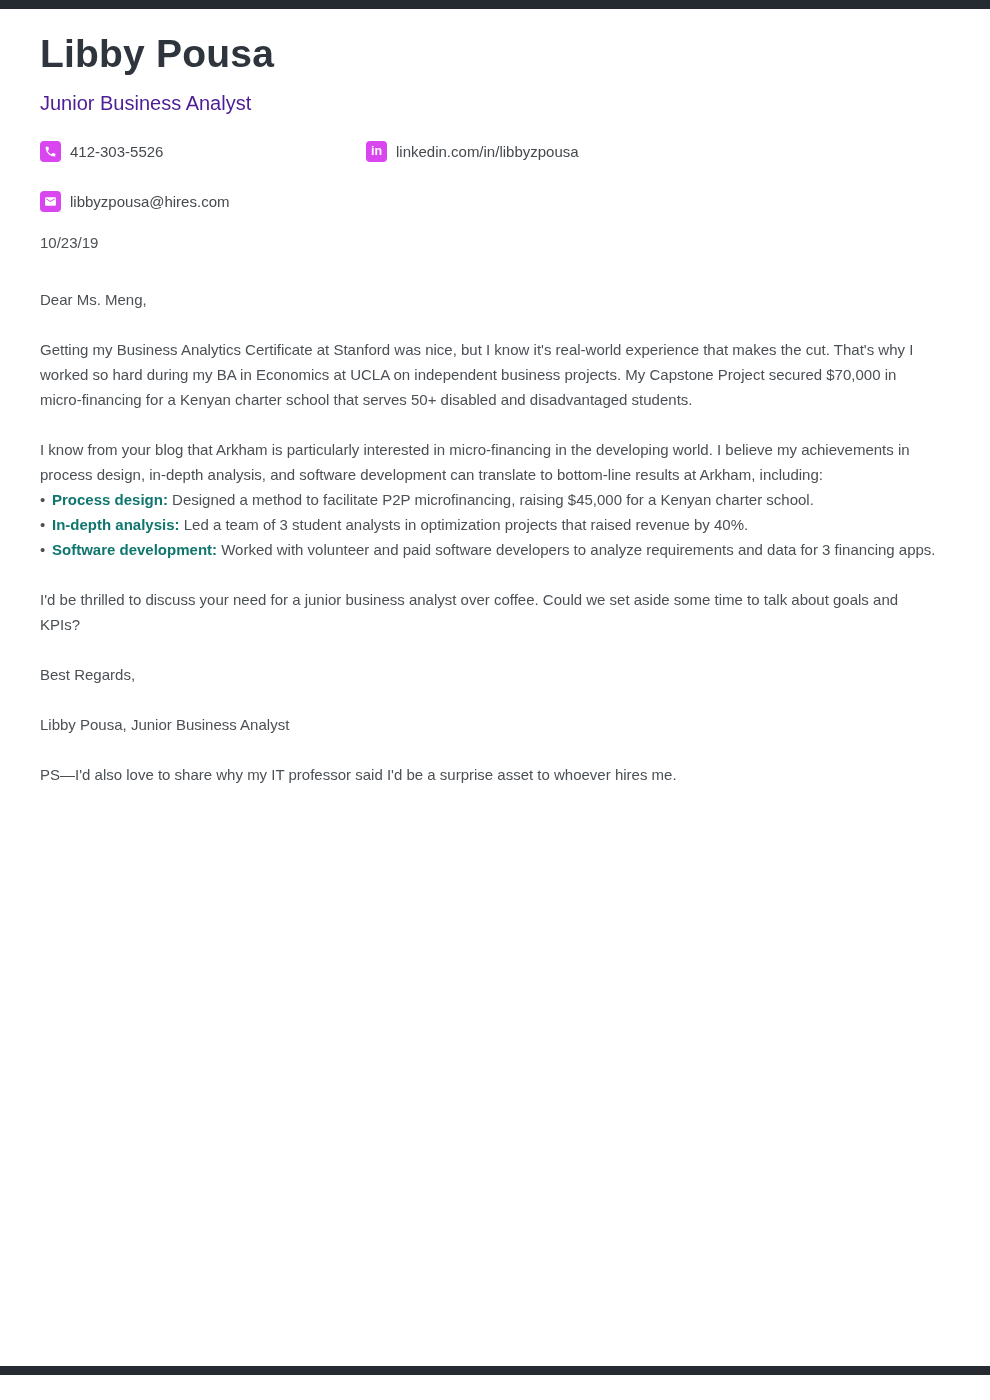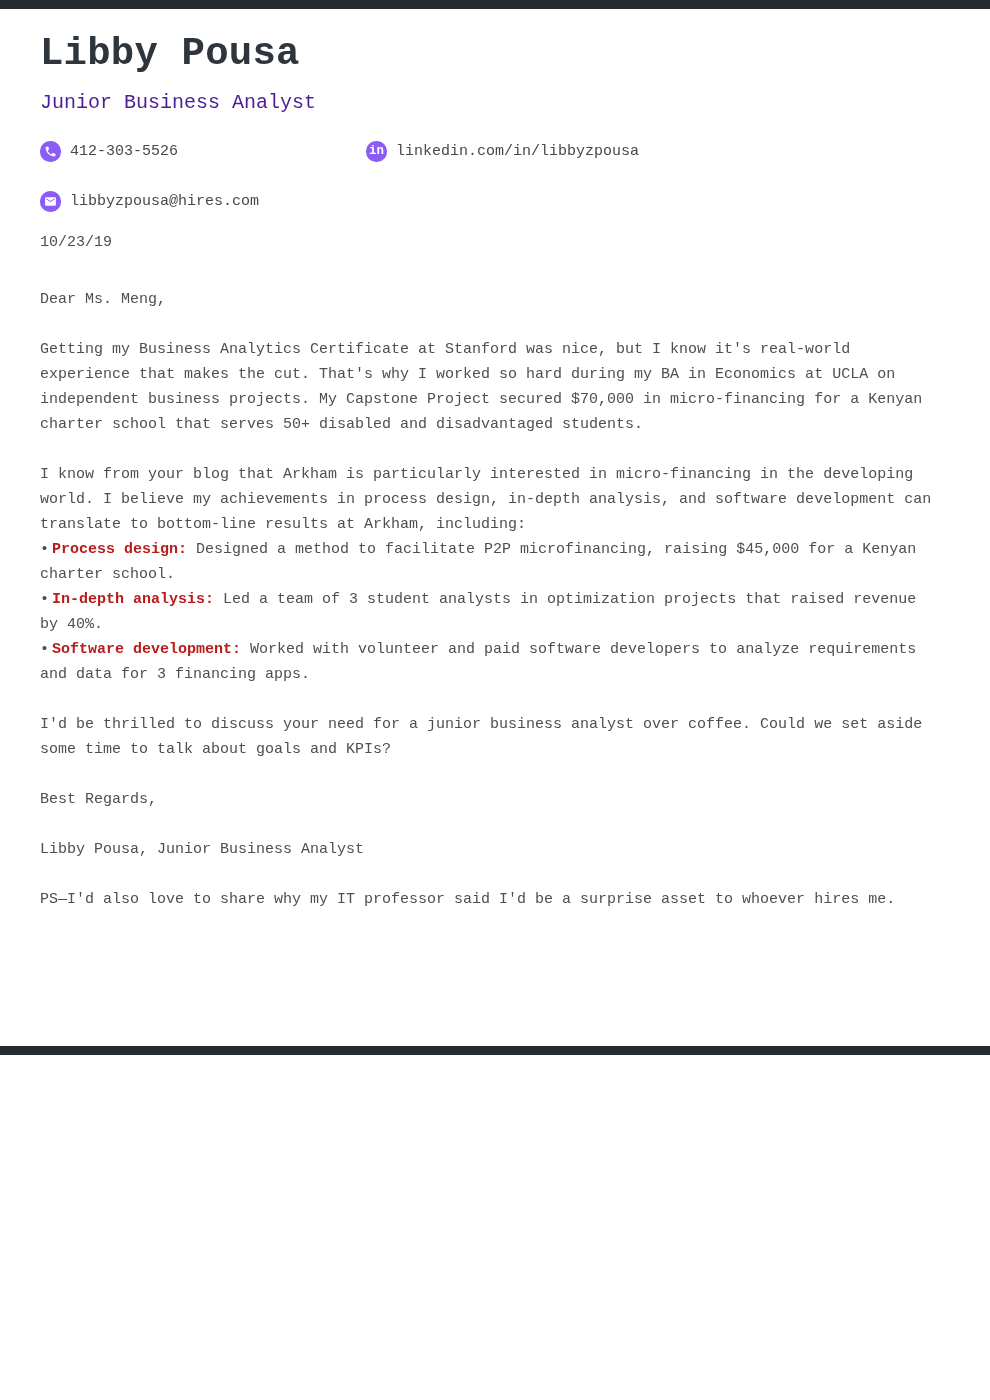"Libby Pousa" .page { font-family: Liberation Mono, monospace -> Liberation Sans, sans-serif; height: 1055px -> 1375px }
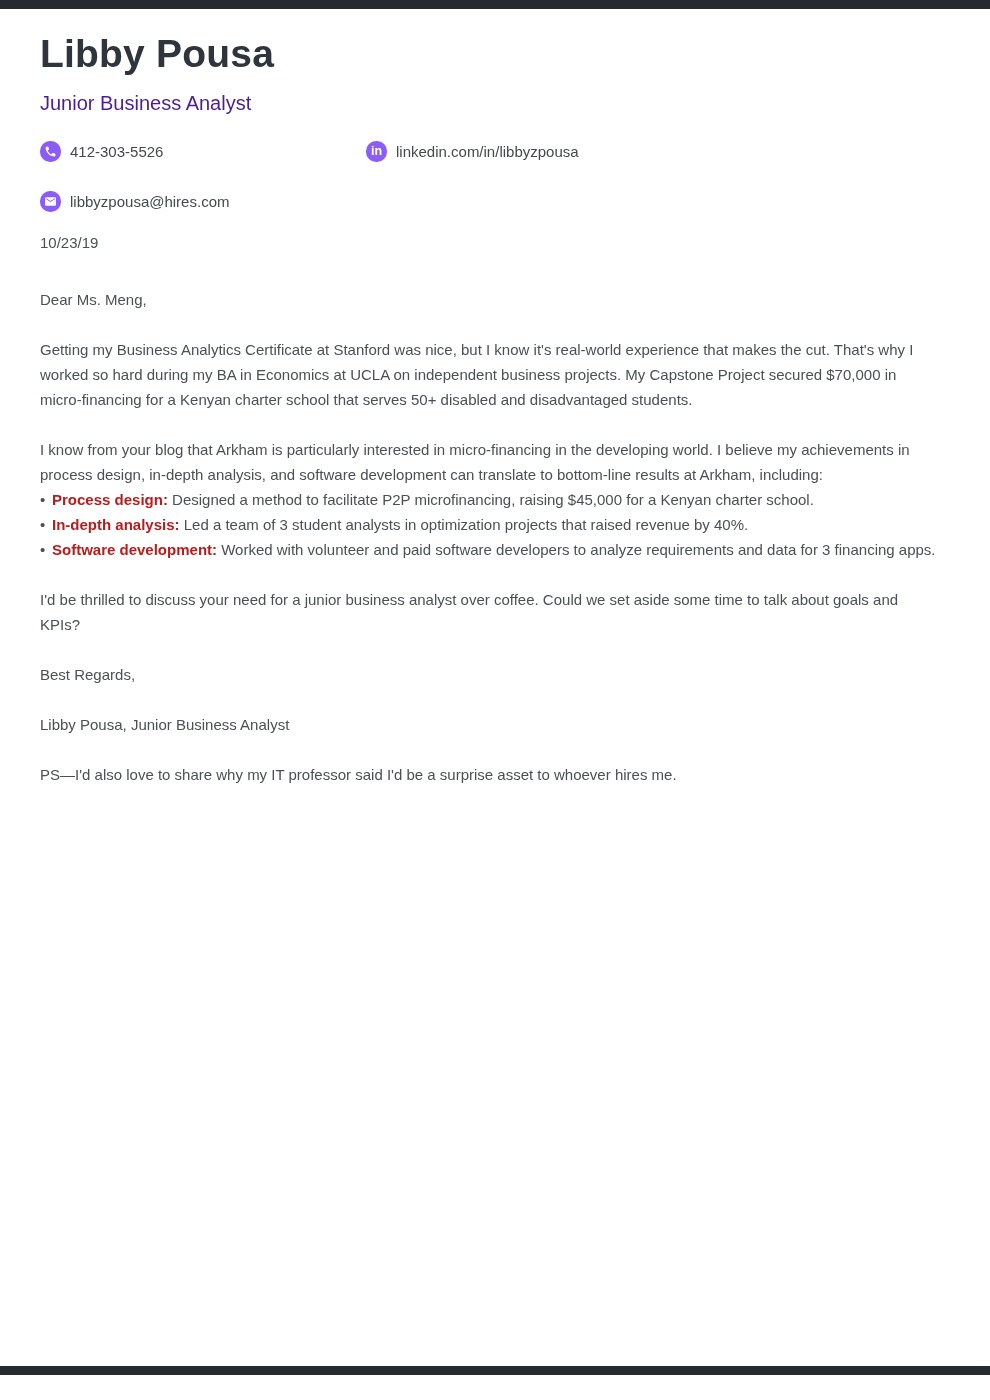"in" .ci-icon { background: #8b5cf6 -> #d946ef; border-radius: 10px -> 4px }
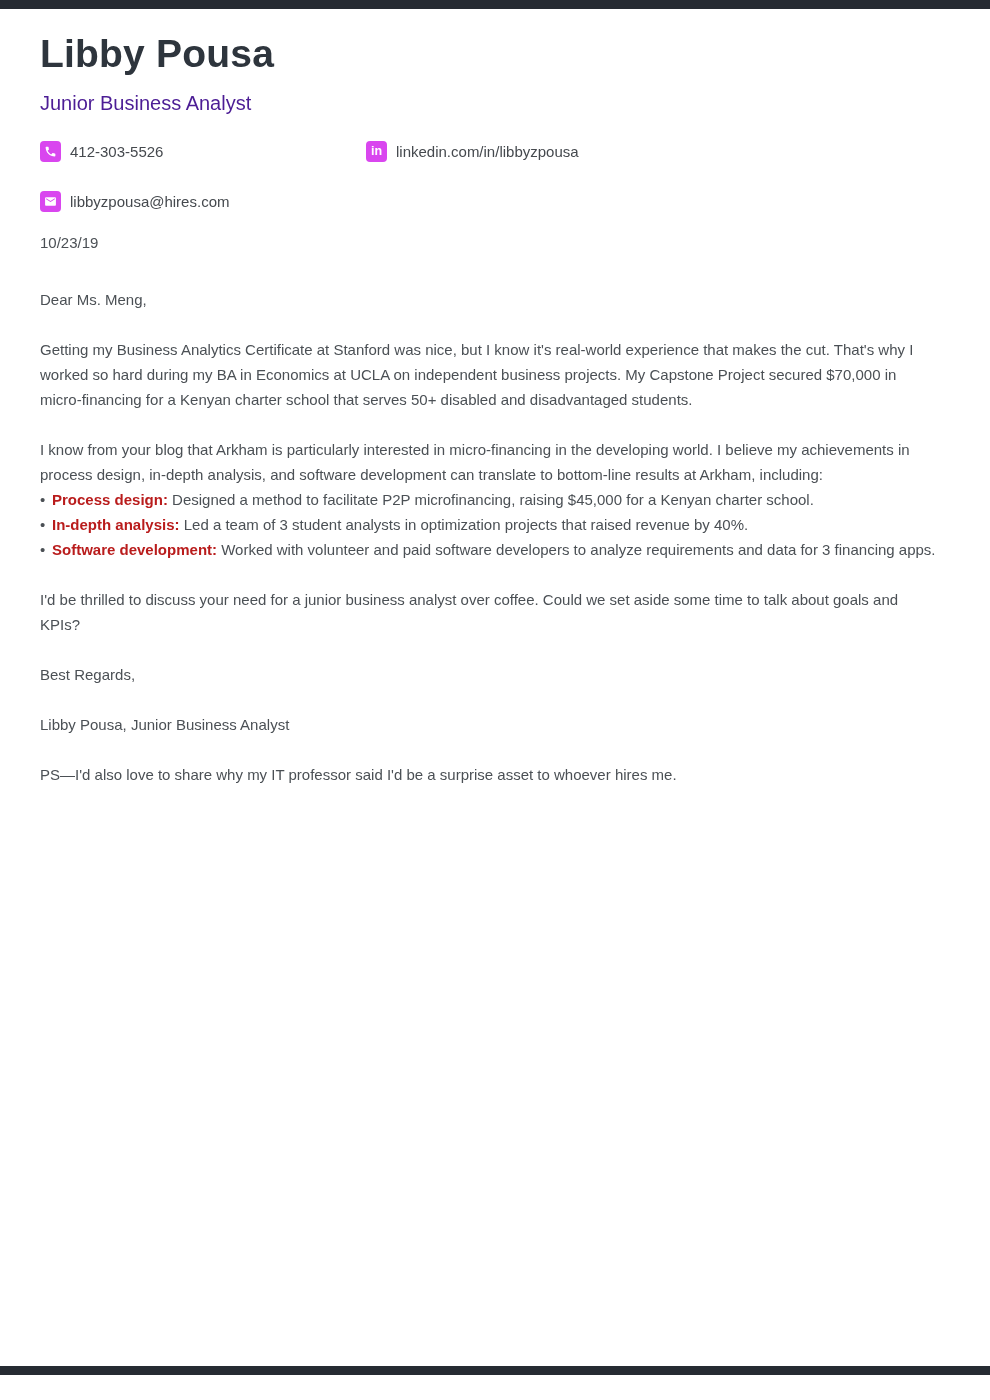"Process design:" .term { color: #b91c1c -> #0f766e }
